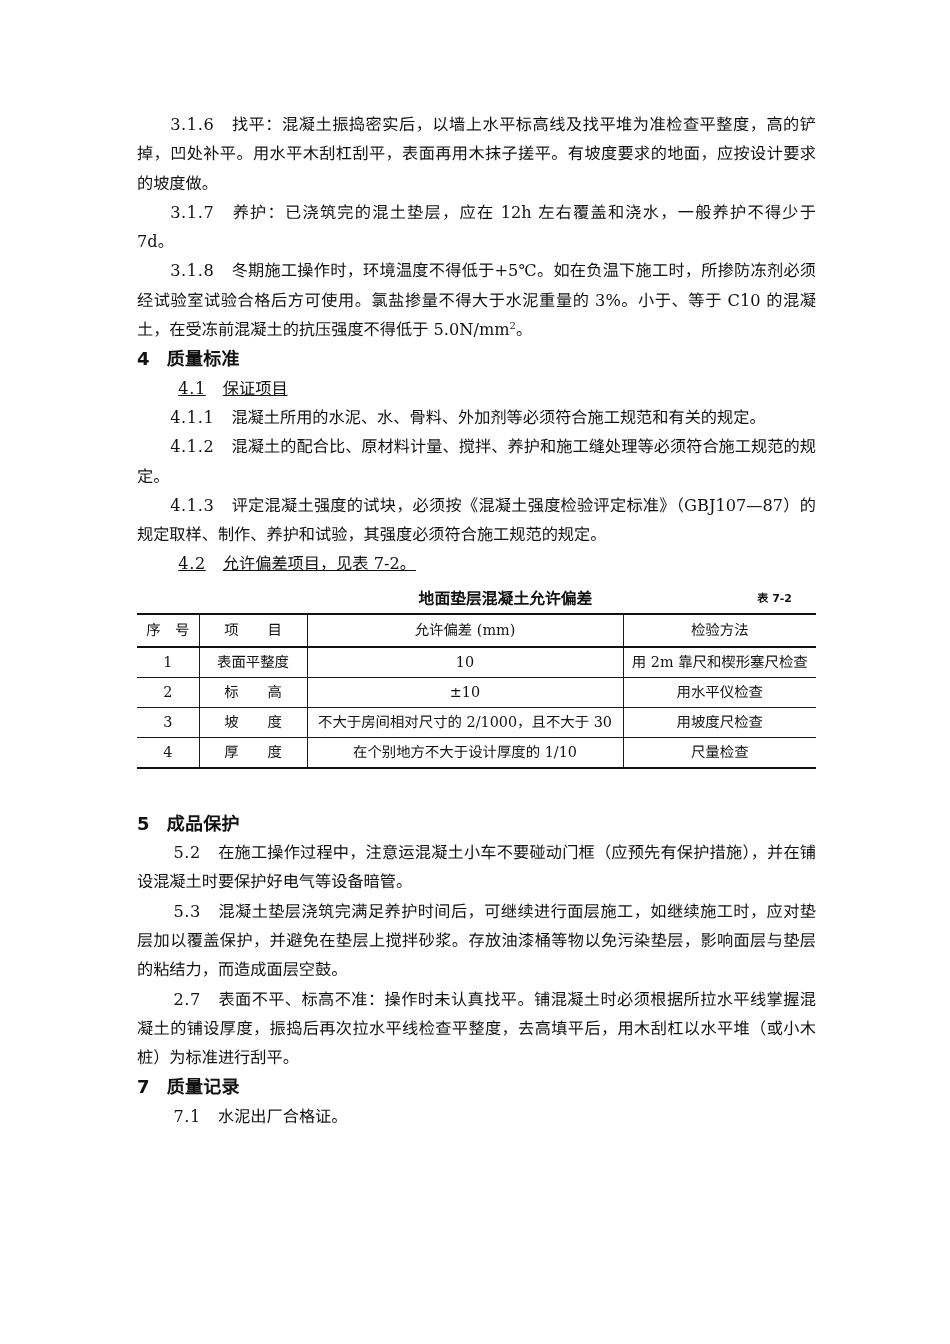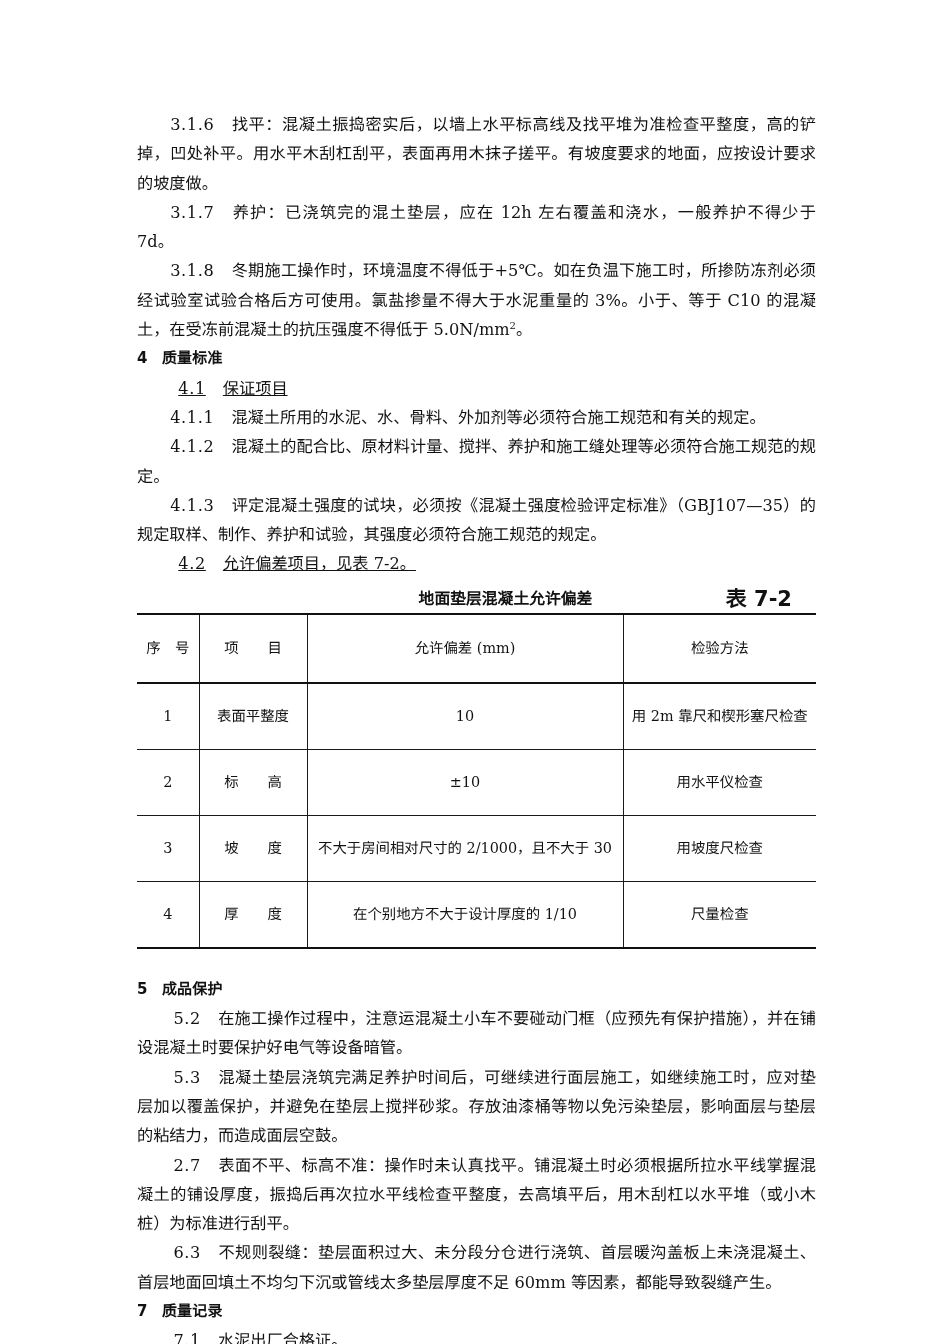"4 质量标准" .sec-heading { font-size: 15px -> 18px }
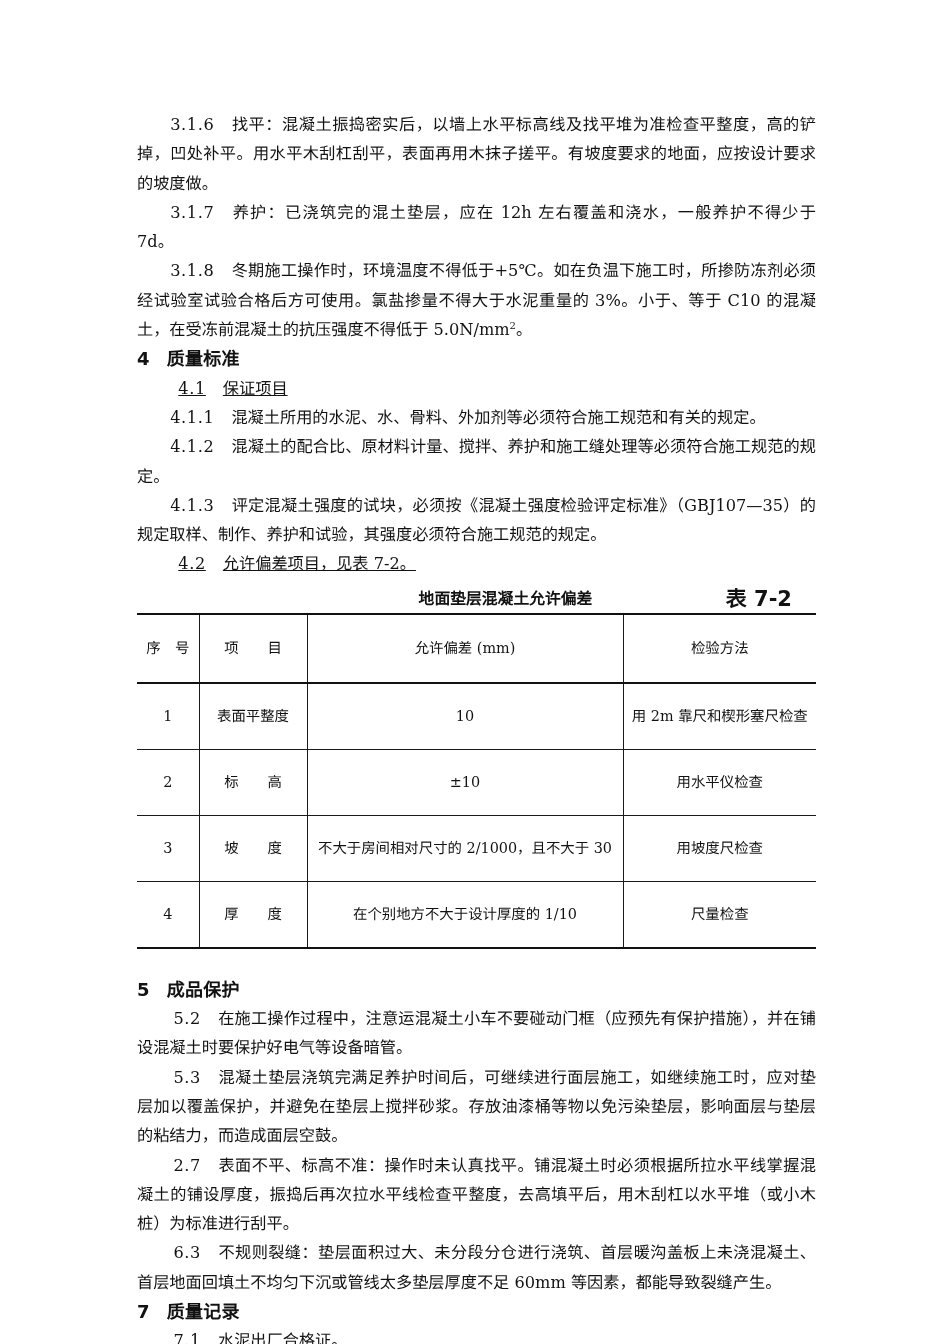"评定混凝土强度的试块，必须按《混凝土强度检验评定标准》（GBJ107—35）的规" span { text: 35 -> 87 }
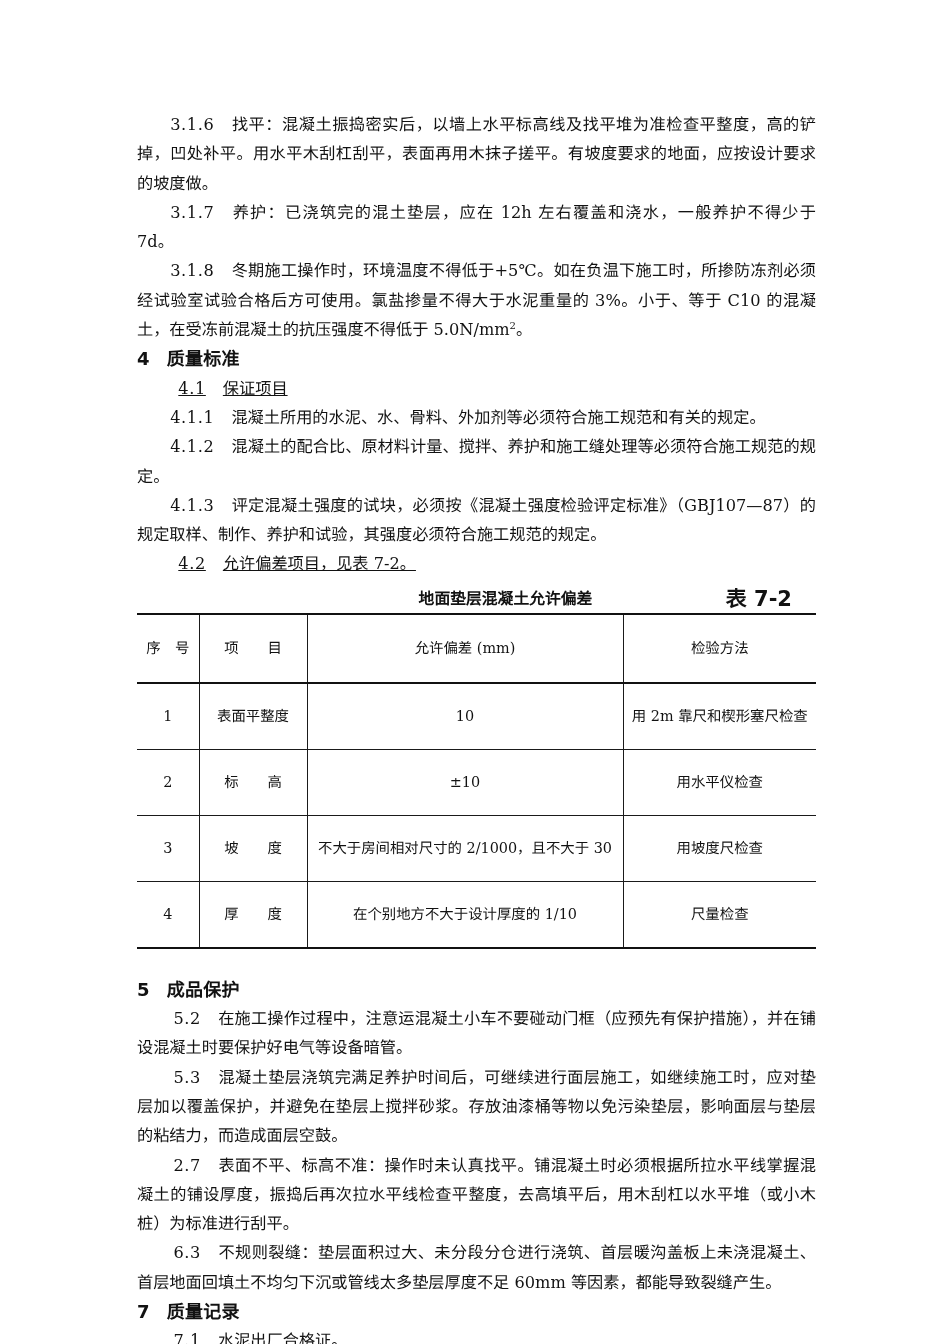"表 7-2" .table-number { font-size: 21px -> 11px }
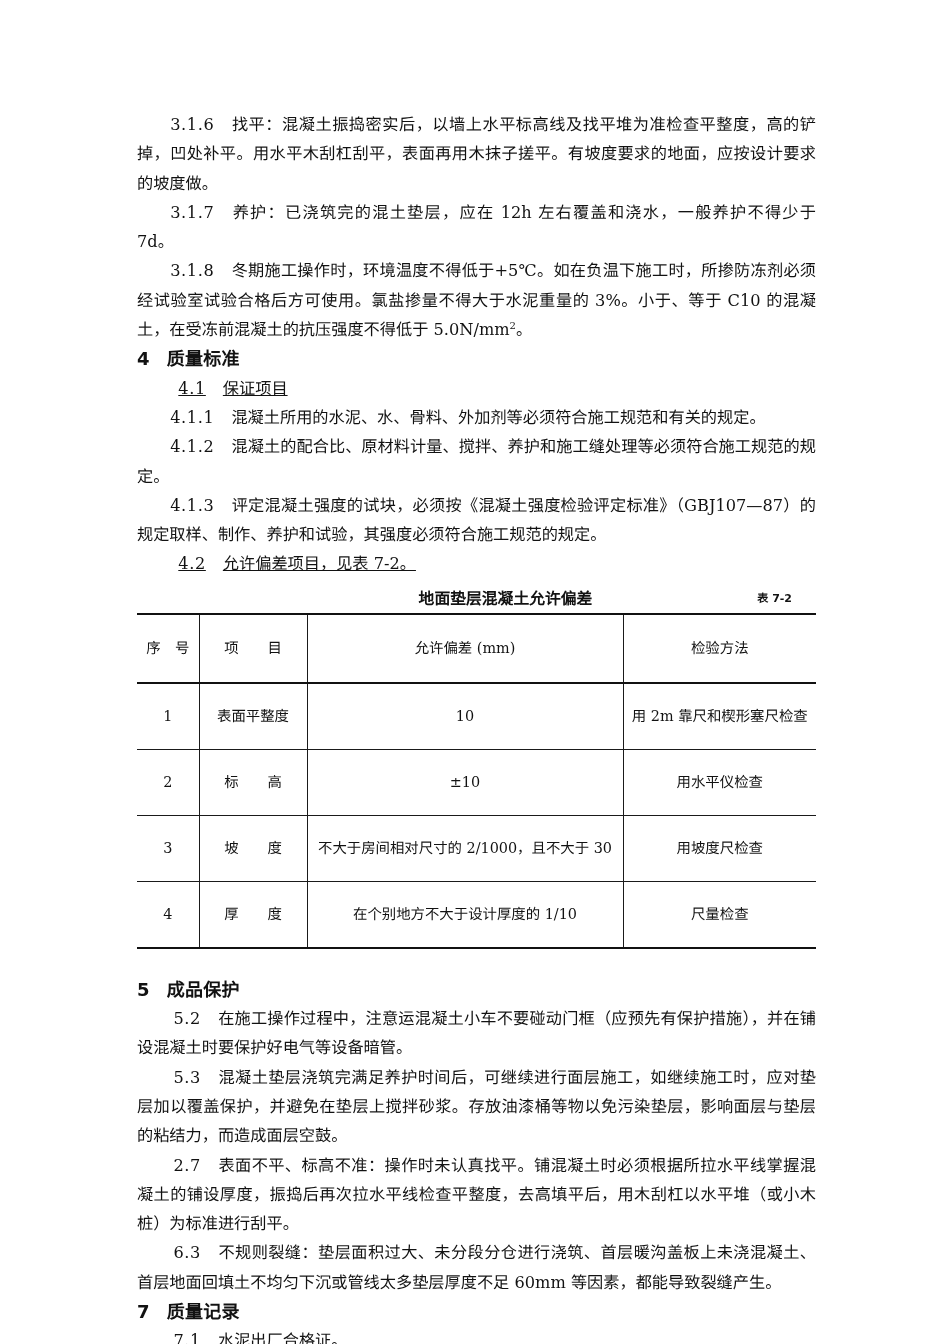"序 号" table.spec-table th, table.spec-table td { padding: 20px 3px -> 2px 3px }
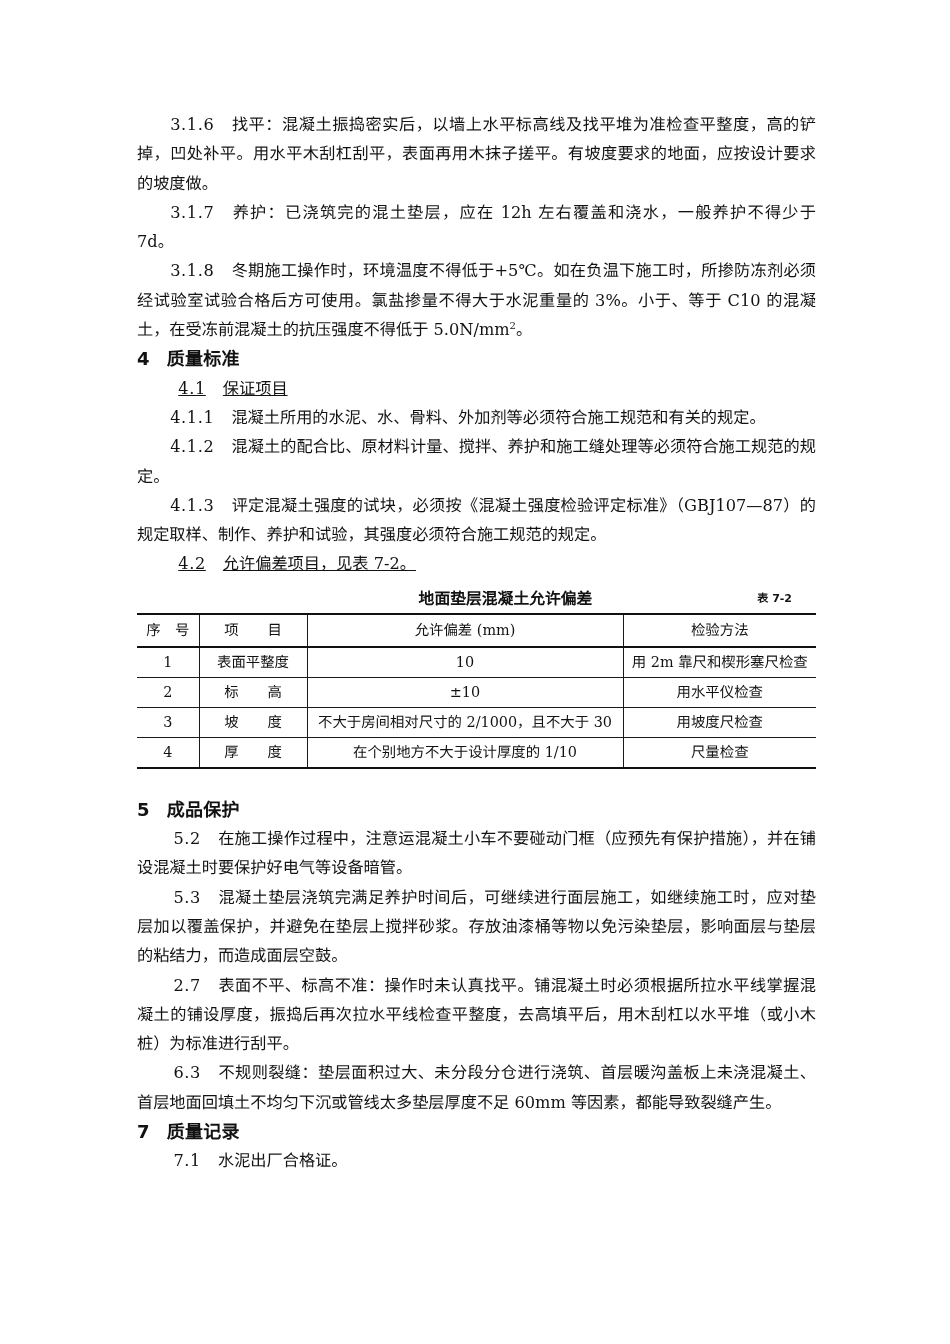"5 成品保护" .after-table { margin-top: 26px -> 40px }
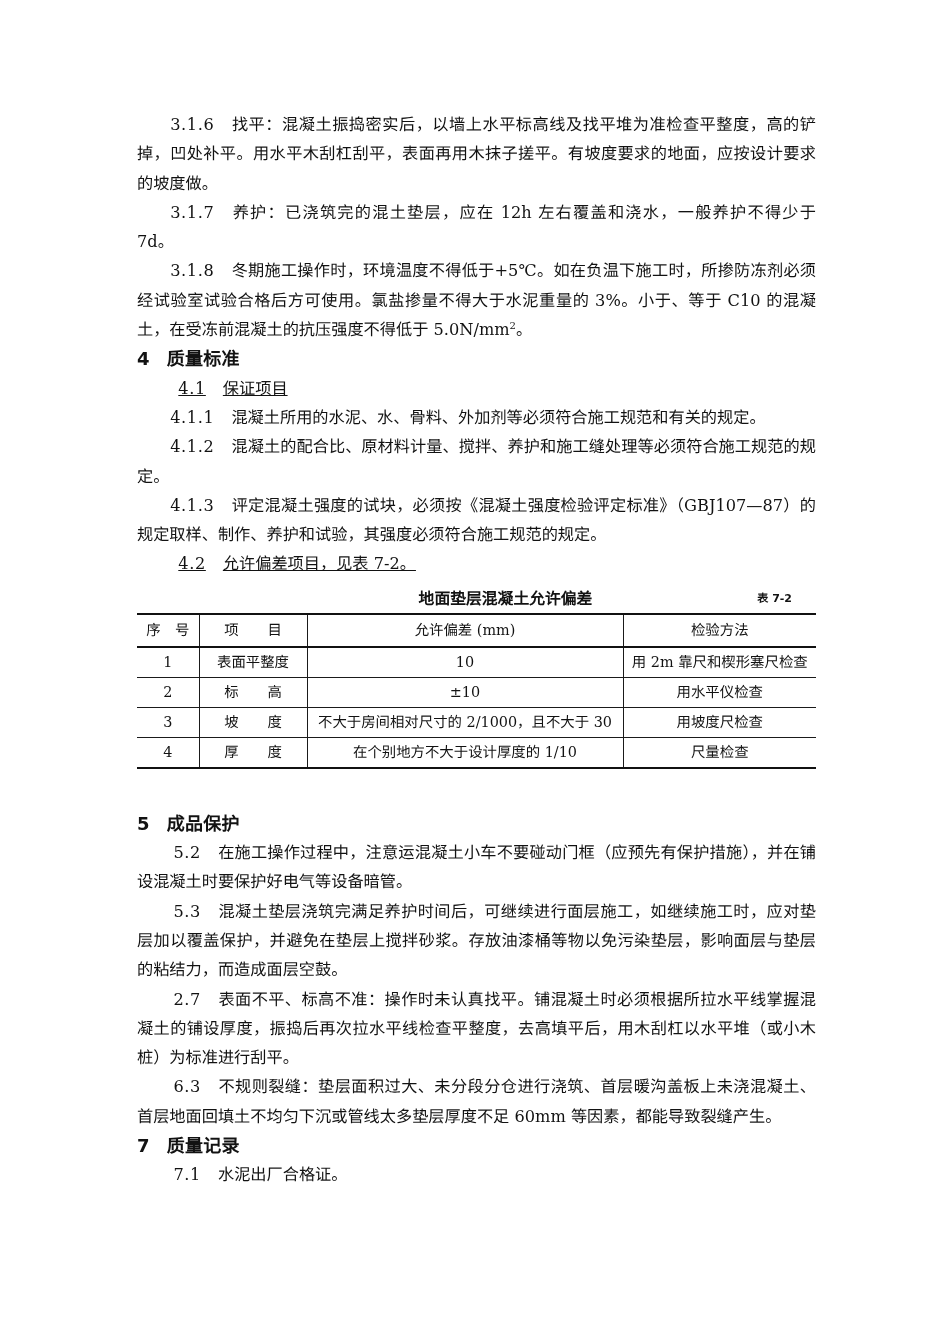"6.3" p.para-tight { html: <p><span>6.3</span><span></span><span>不规则裂缝：垫层面积过大、未分段分仓进行浇筑、首层暖沟盖板上未浇混凝土、首层地面回填土不均匀下沉或管线太多垫层厚度不足 60mm 等因素，都能导致裂缝产生。</span></p> -> none }
